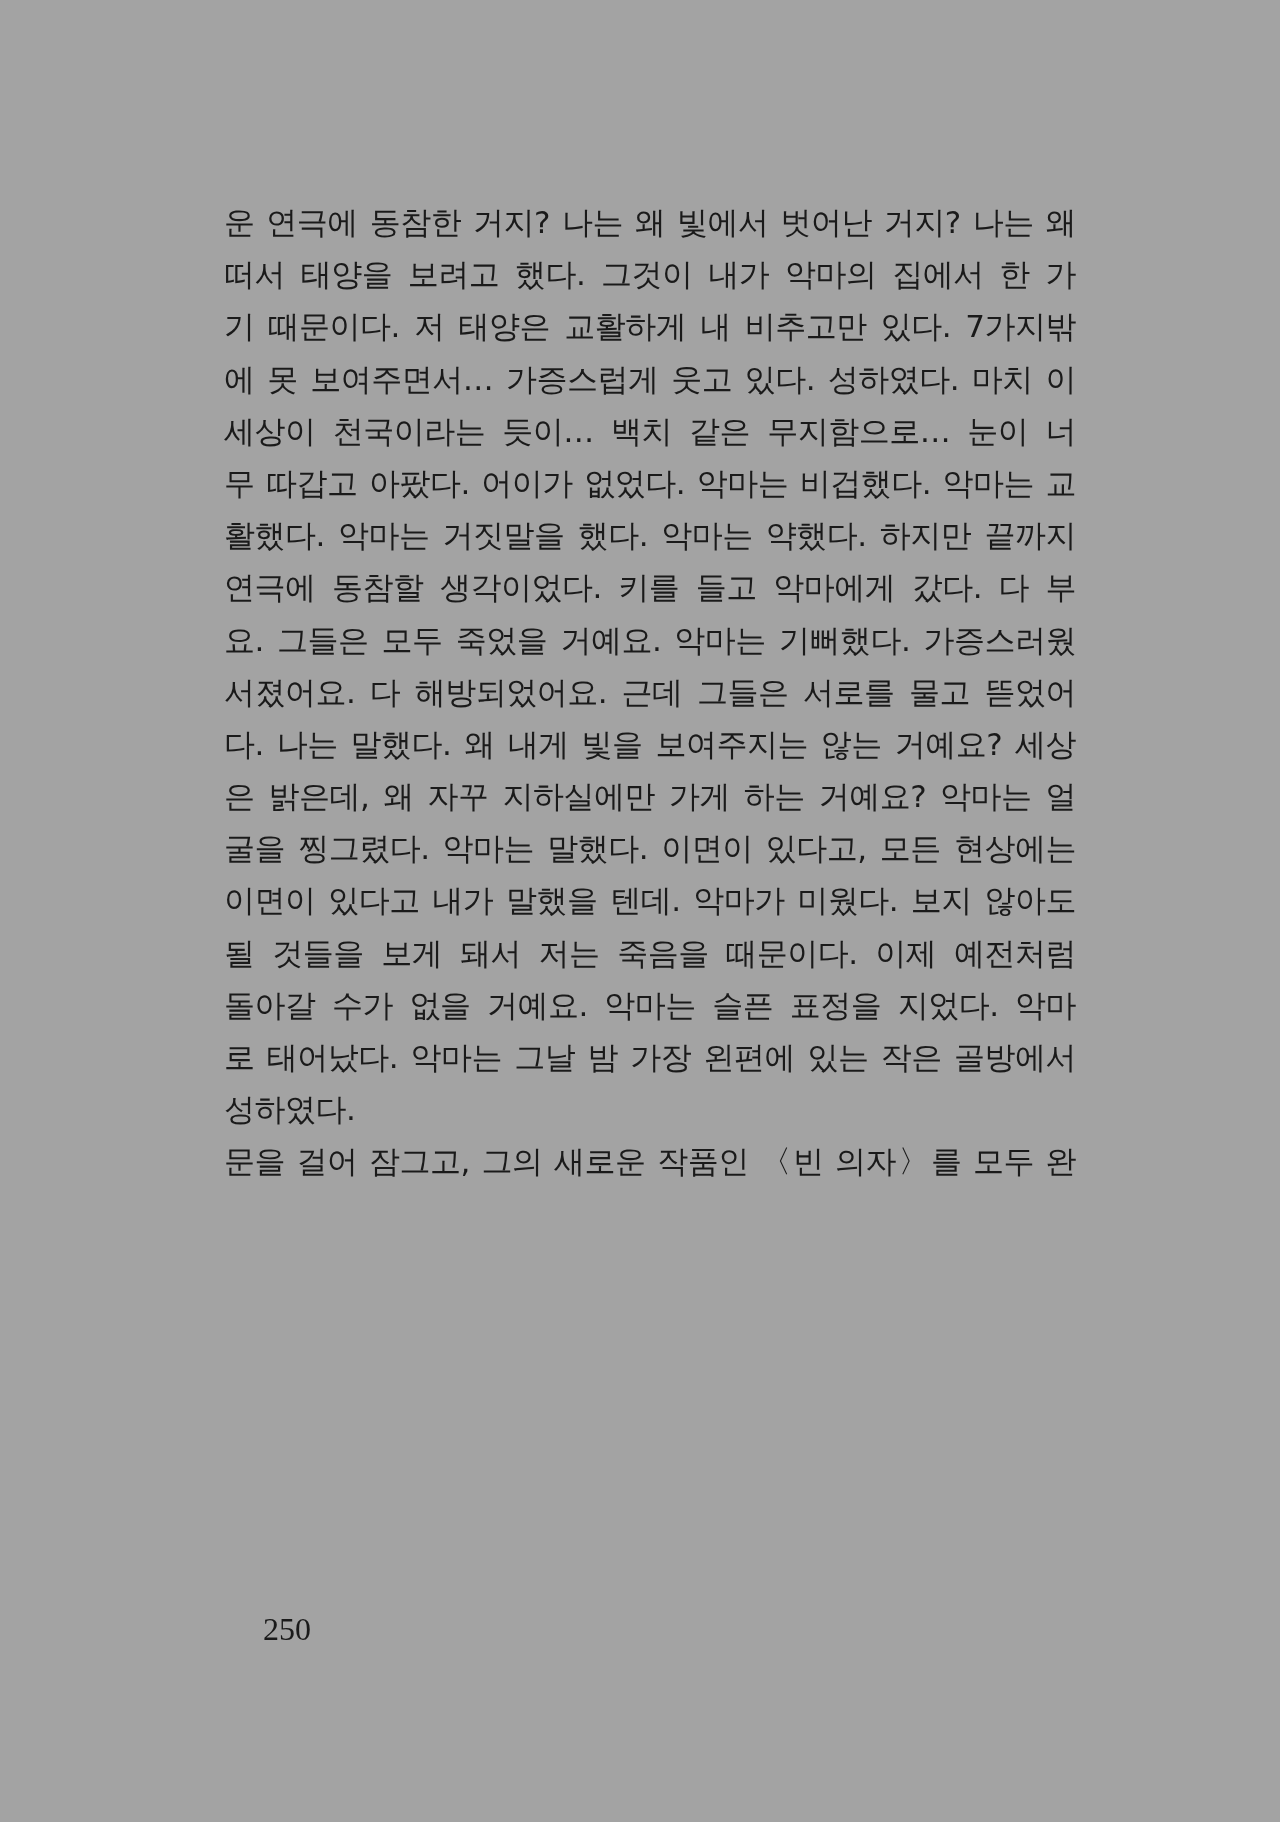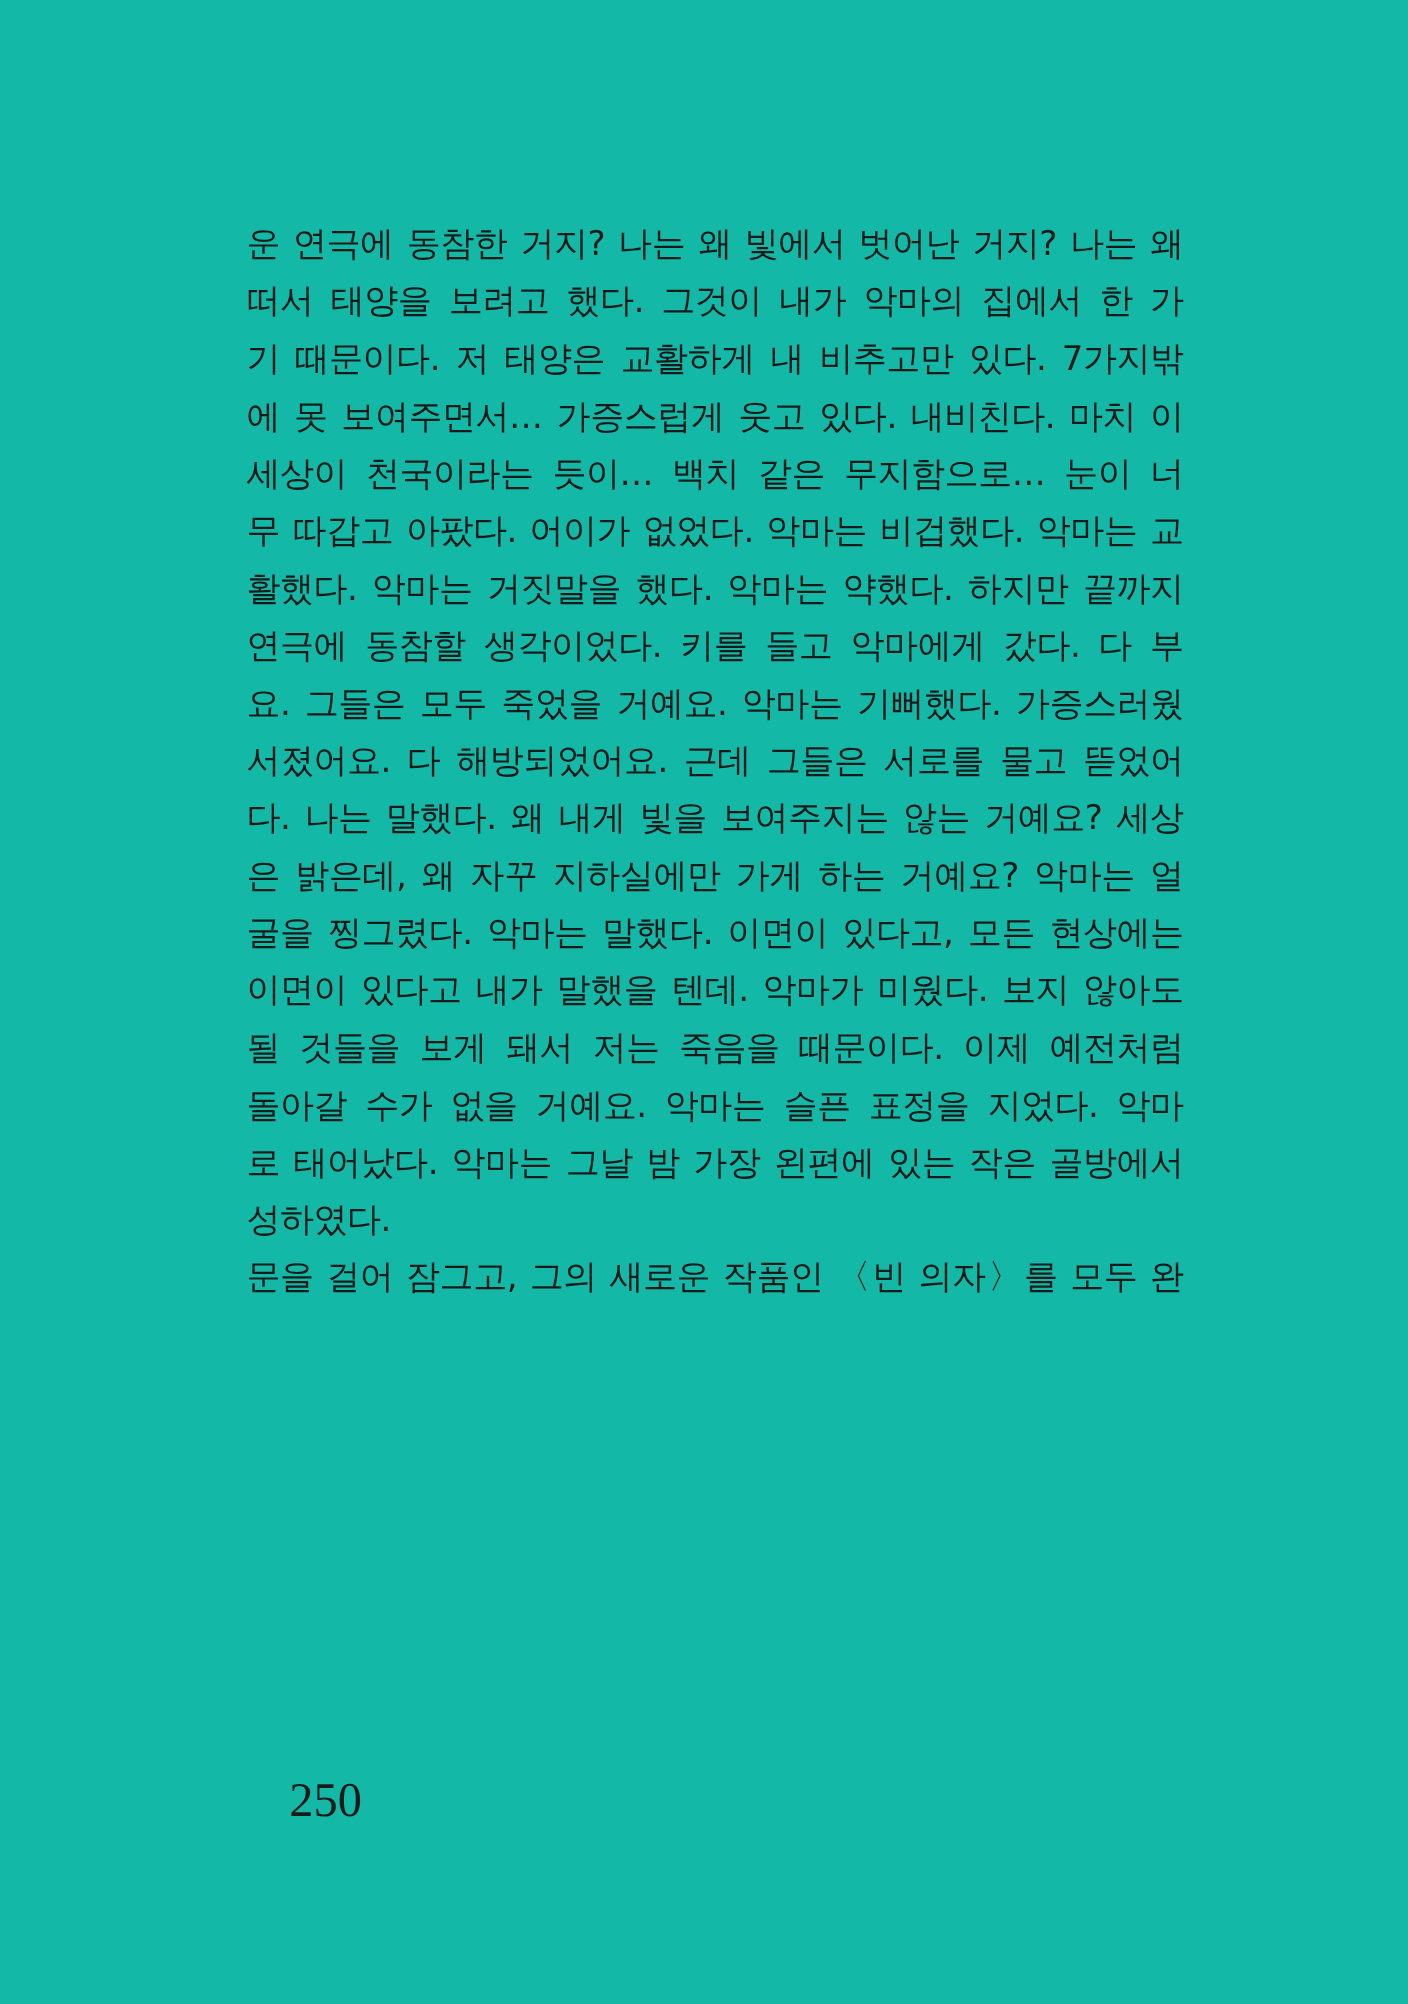"운 연극에 동참한 거지? 나는" .page { background: #14b8a6 -> #a3a3a3 }
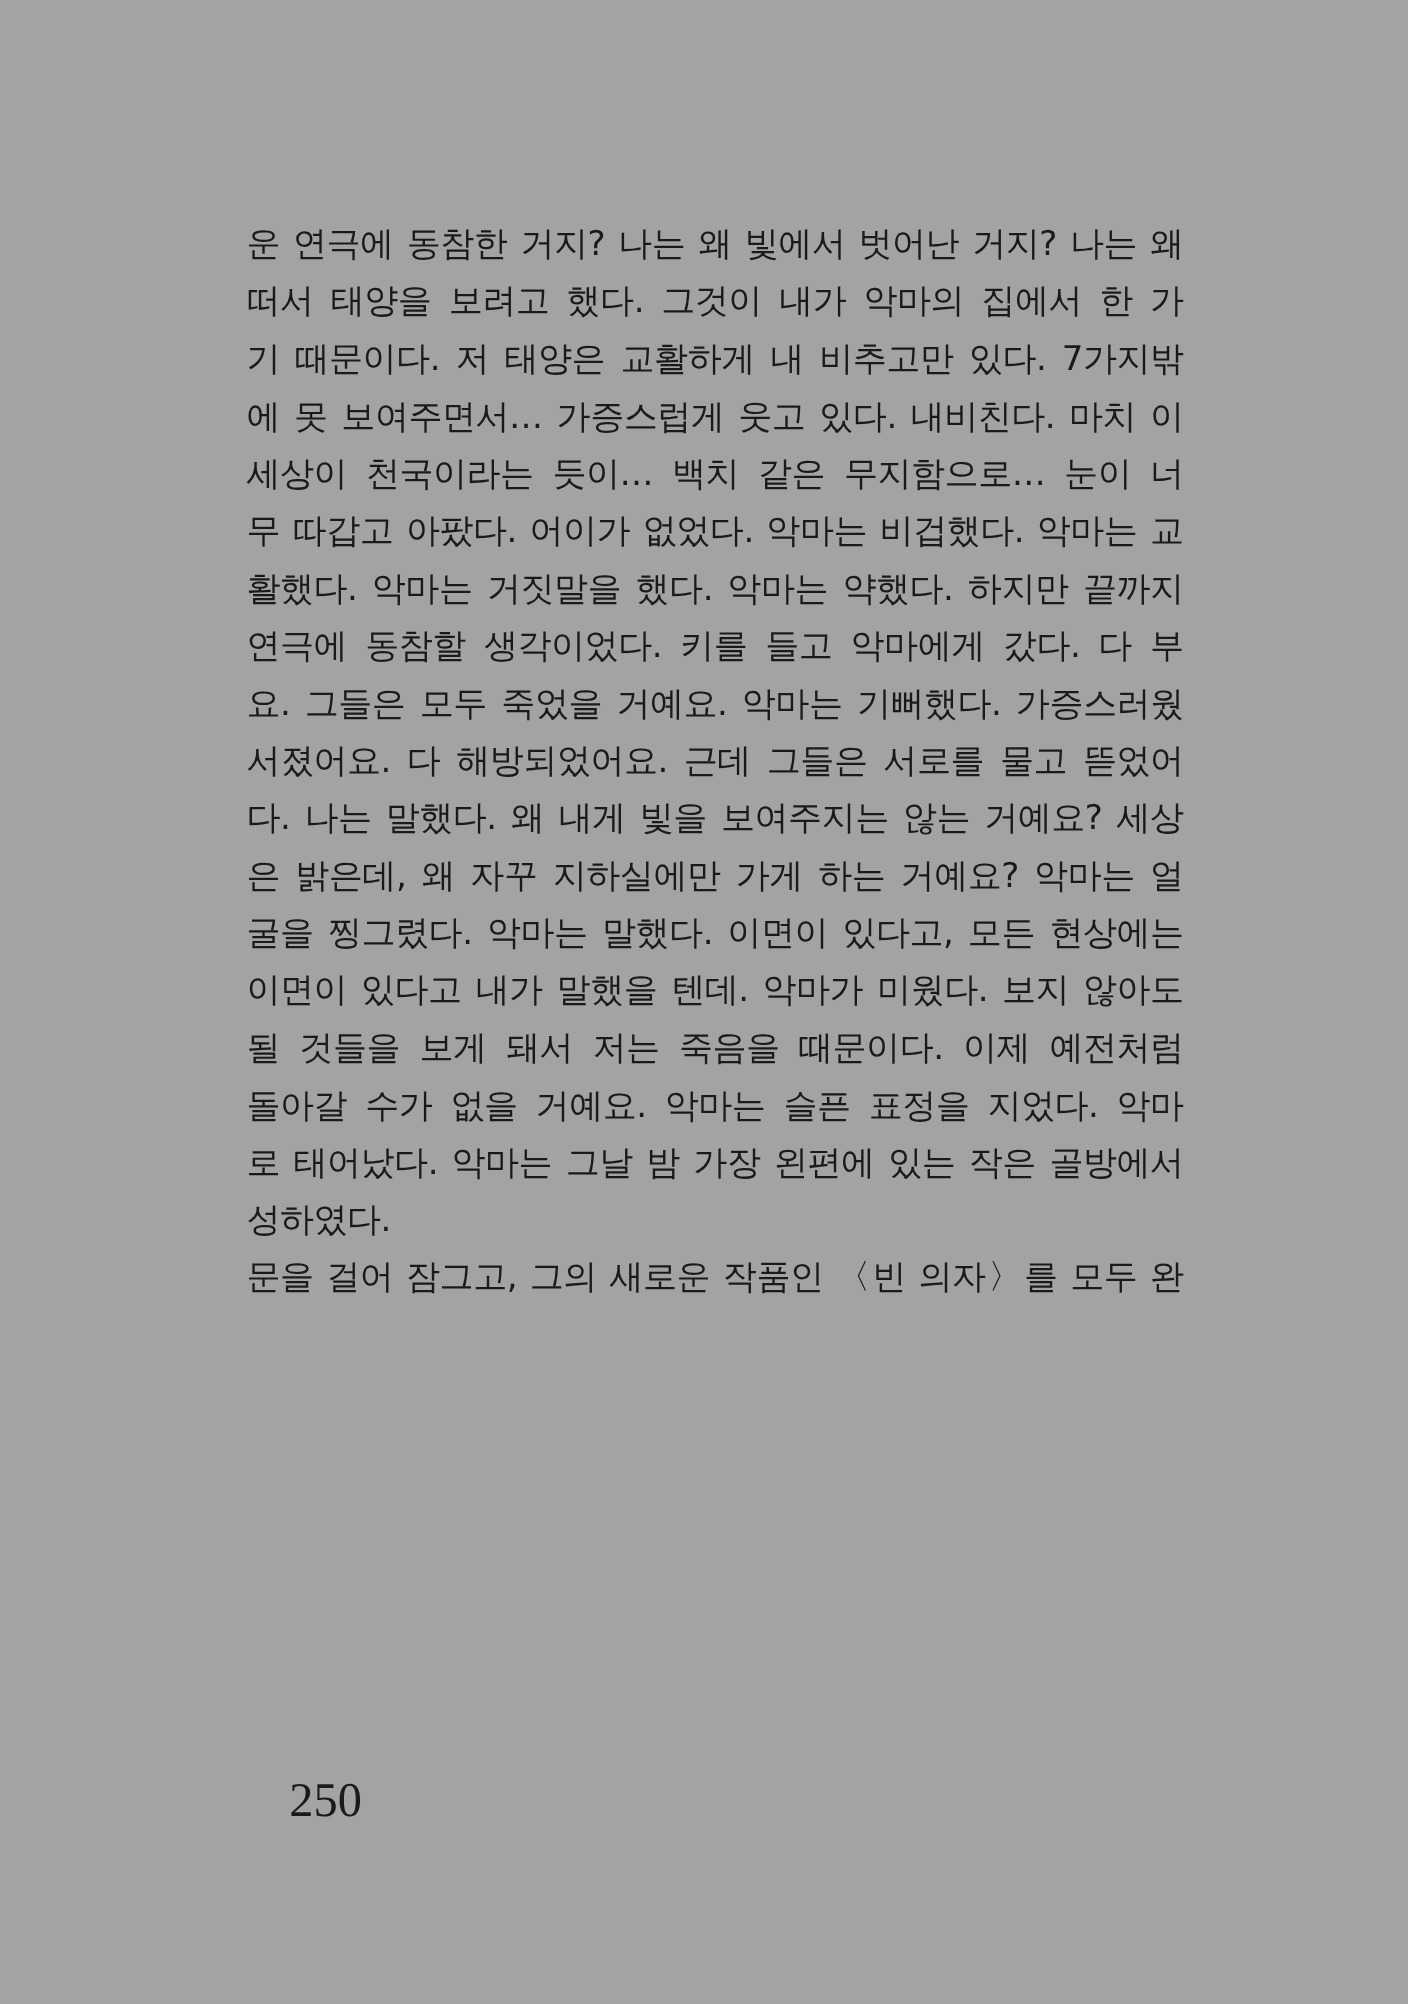"에 못 보여주면서… 가증스럽게 웃고" div.line { text: 내비친다 -> 성하였다 }
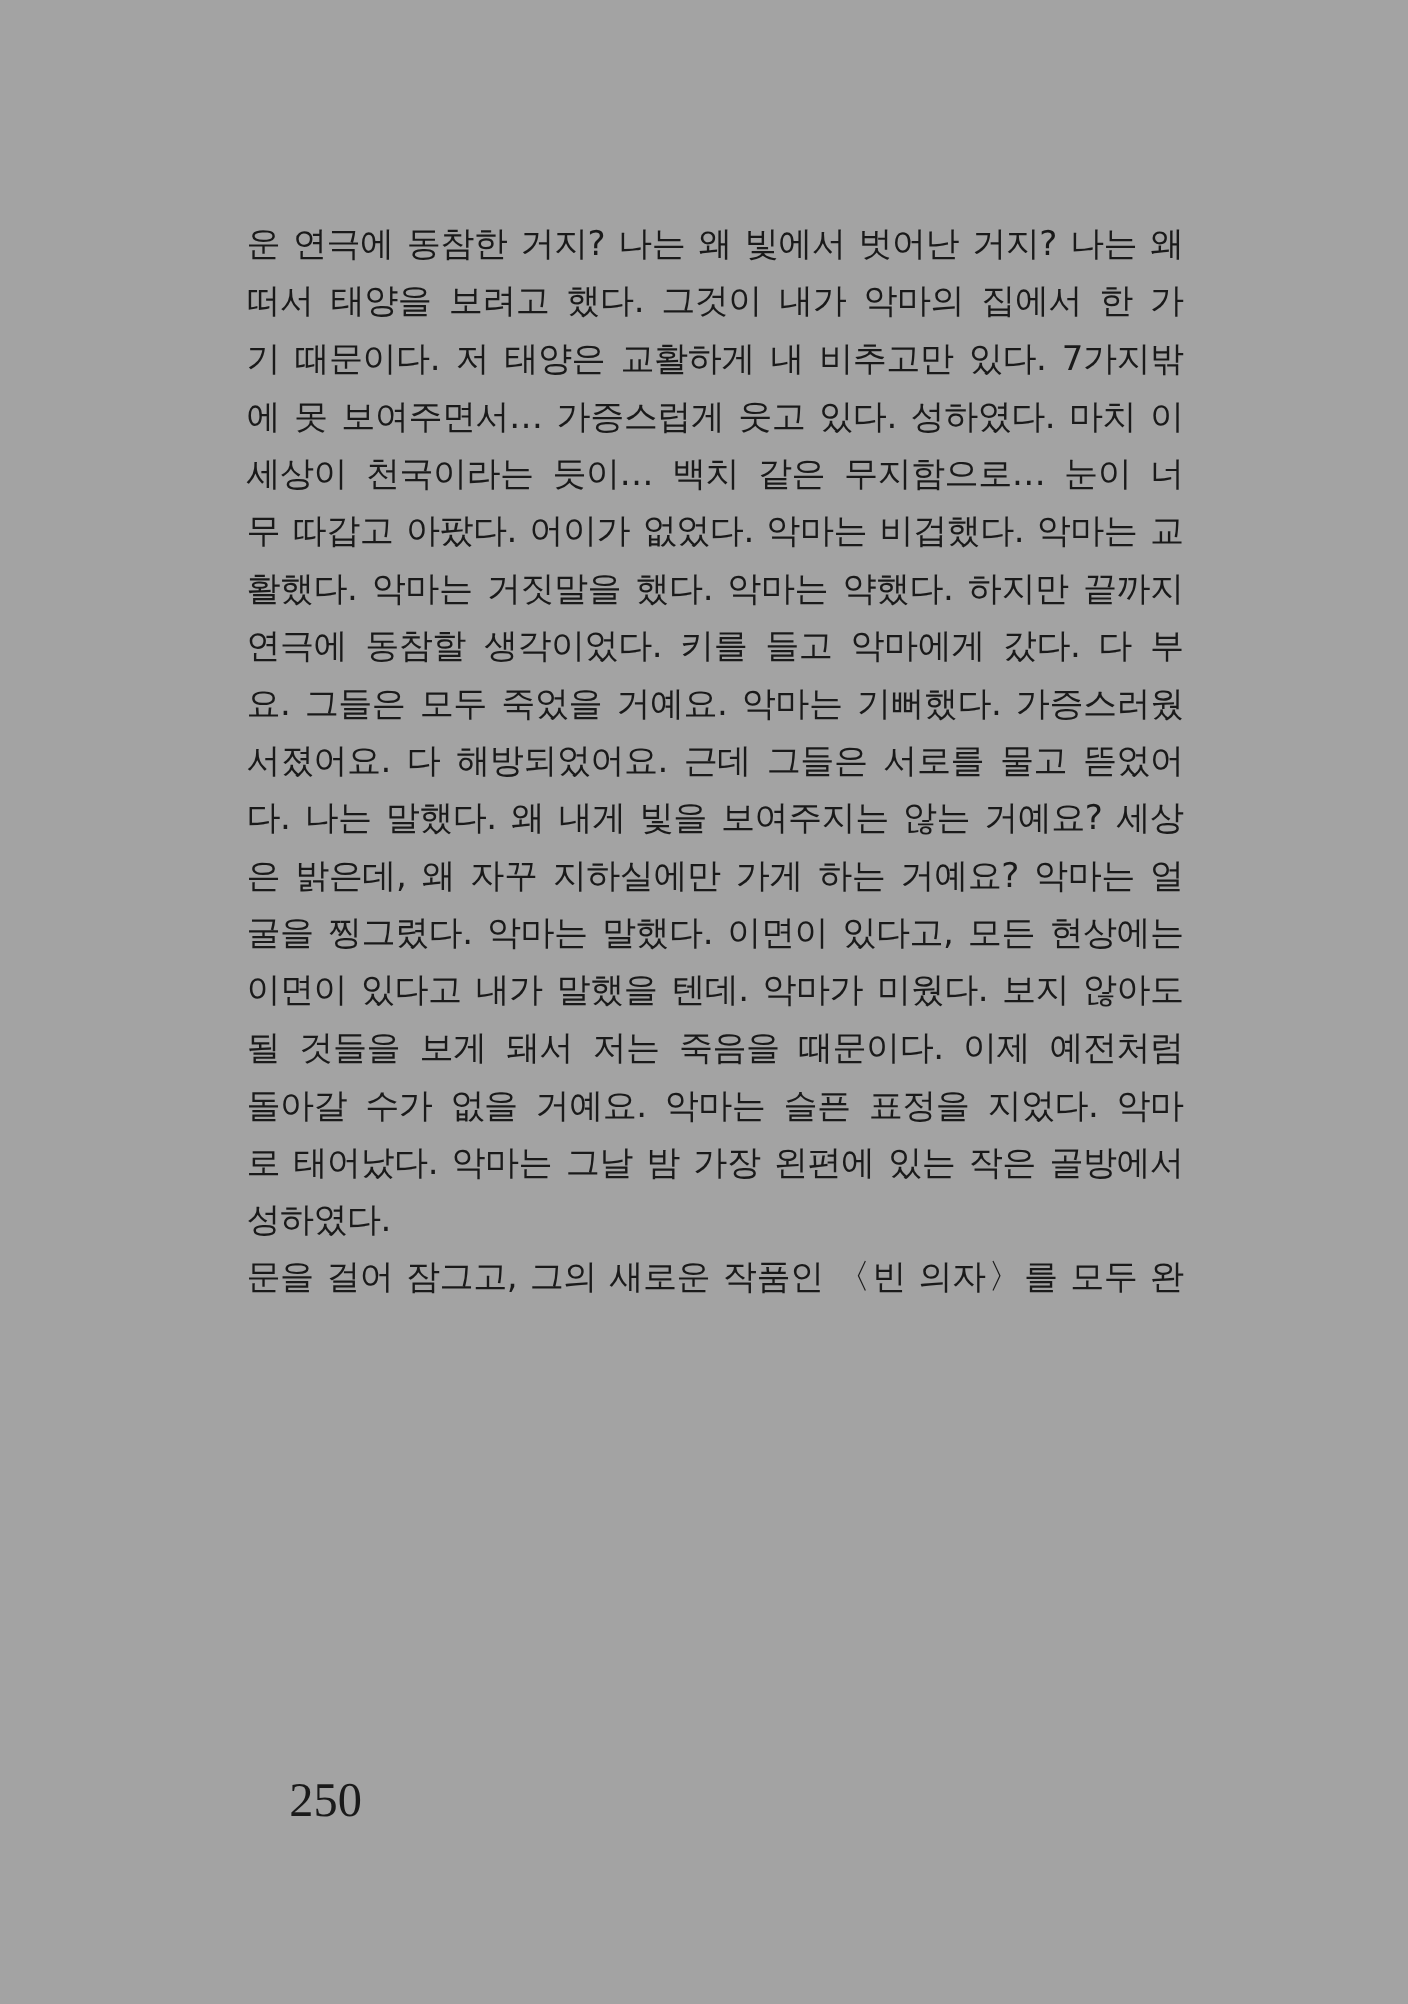"250" .page-number { font-size: 44px -> 32px }
